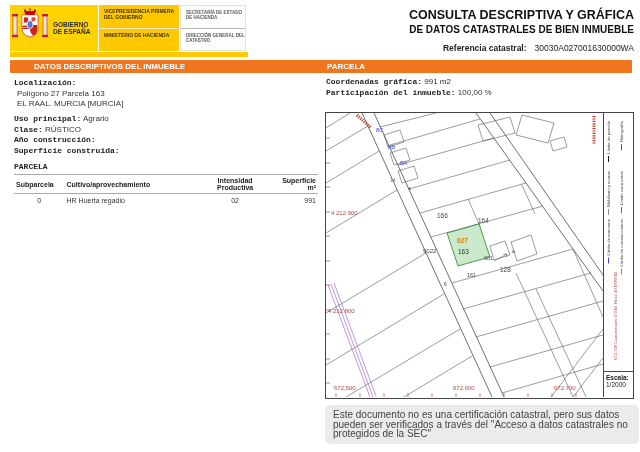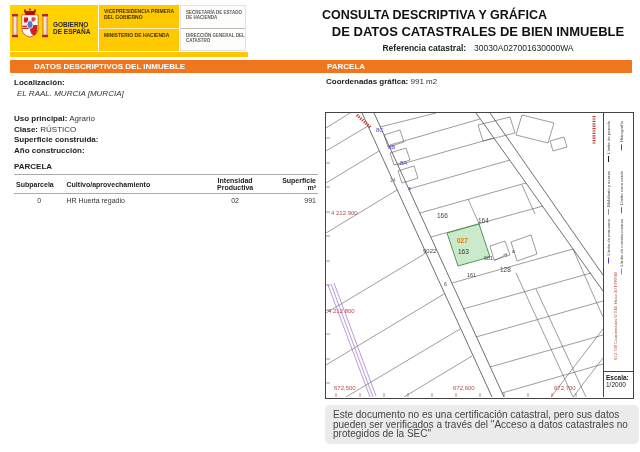"CONSULTA DESCRIPTIVA Y GRÁFICA" .title1 { text-align: left -> right }
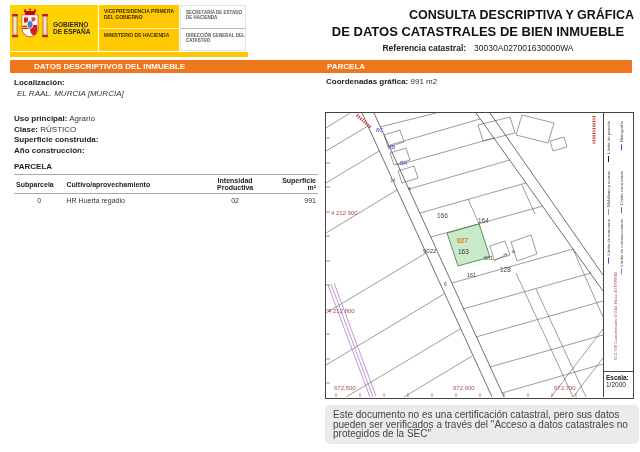"DE DATOS CATASTRALES DE BIEN" .title2 { font-size: 13px -> 10px; text-align: center -> right }
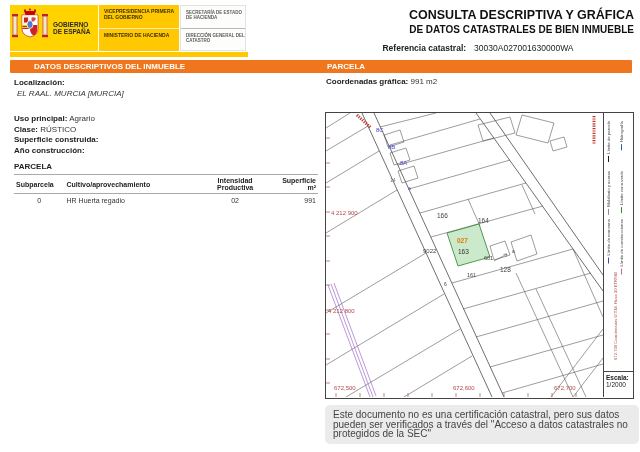"Referencia catastral:" .refline { text-align: center -> right }
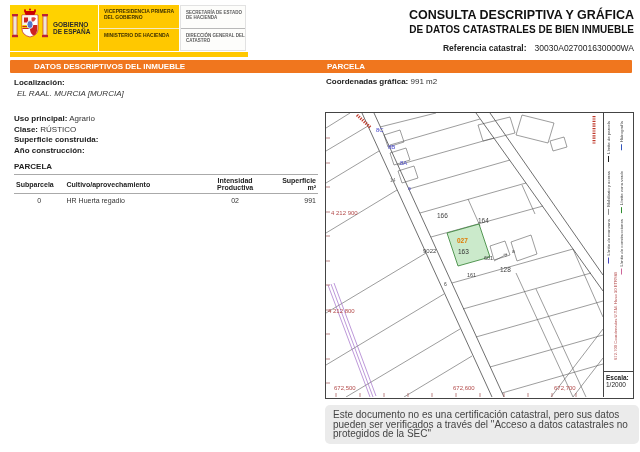"Localización:" .lp b { font-family: none -> Liberation Mono, monospace }
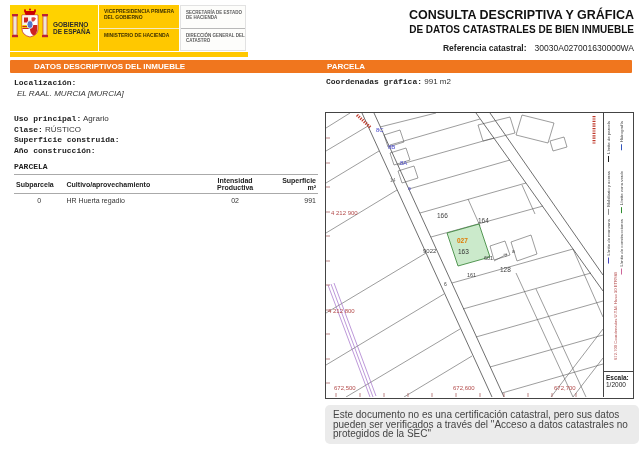"Polígono 27 Parcela 163" div { html: none -> <div>Polígono 27 Parcela 163</div> }
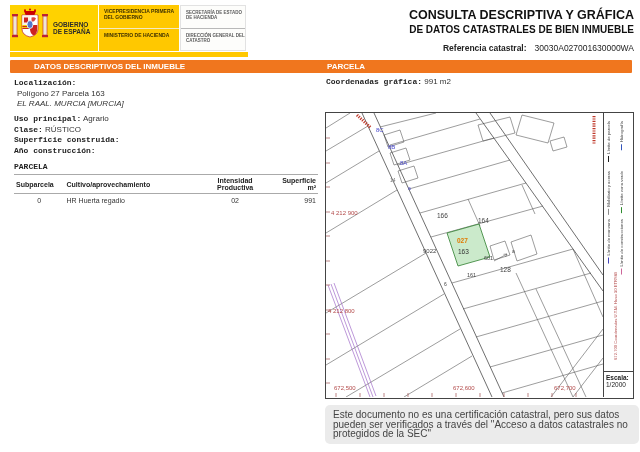"Participación del inmueble: 100,00 %" div { html: none -> <div><b>Participación del inmueble:</b> <span>100,00 %</span></div> }
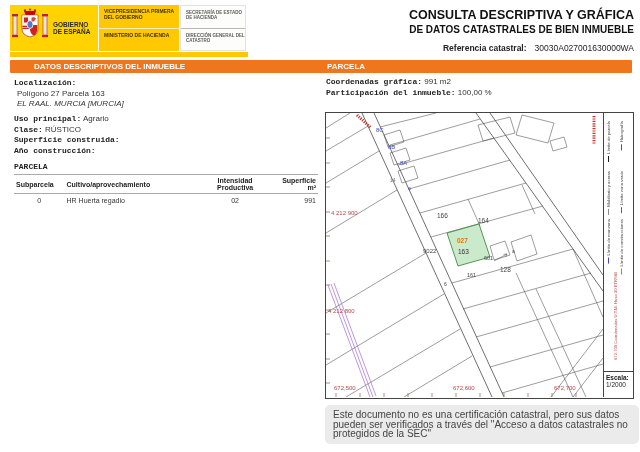"EL RAAL. MURCIA [MURCIA]" div { font-style: italic -> none }
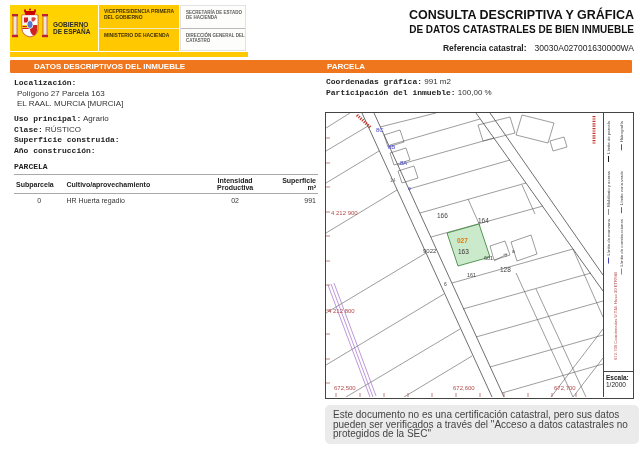"Superficie construida:" div { order: before "Año construcción:" -> after "Año construcción:" }
